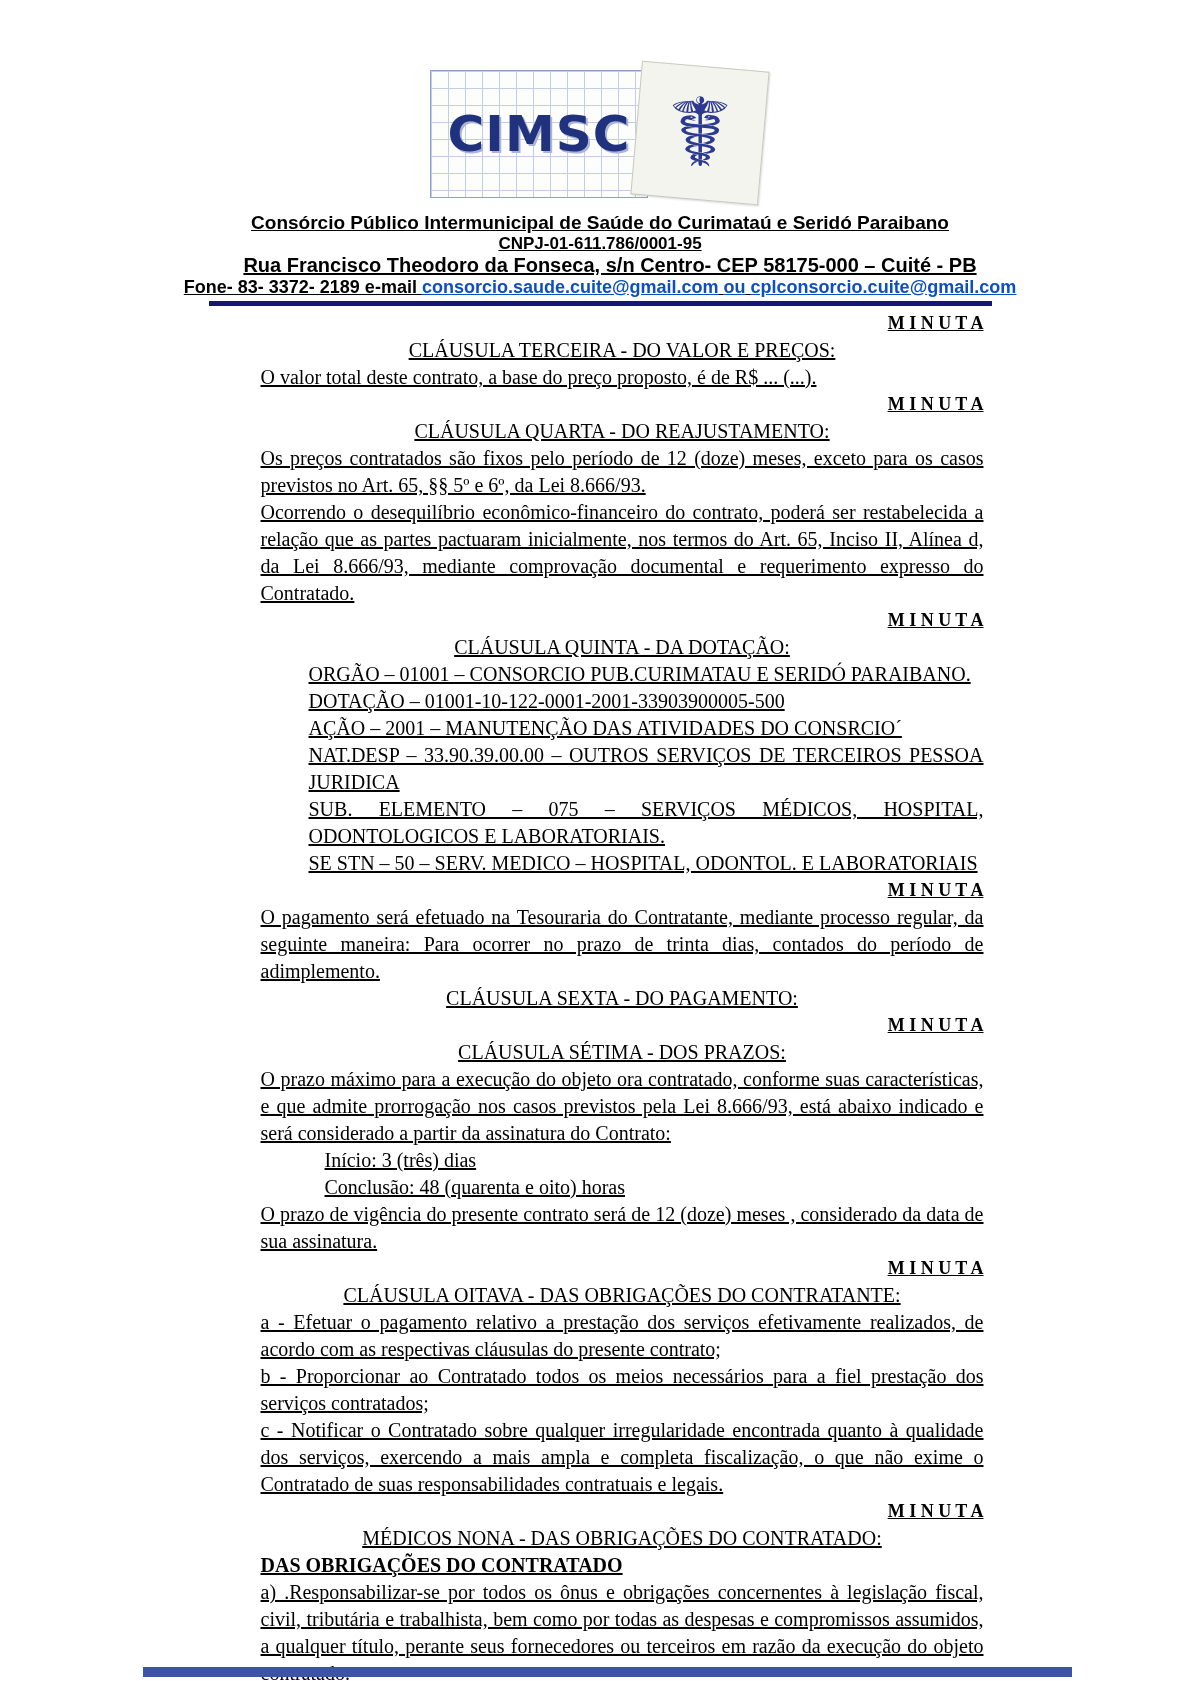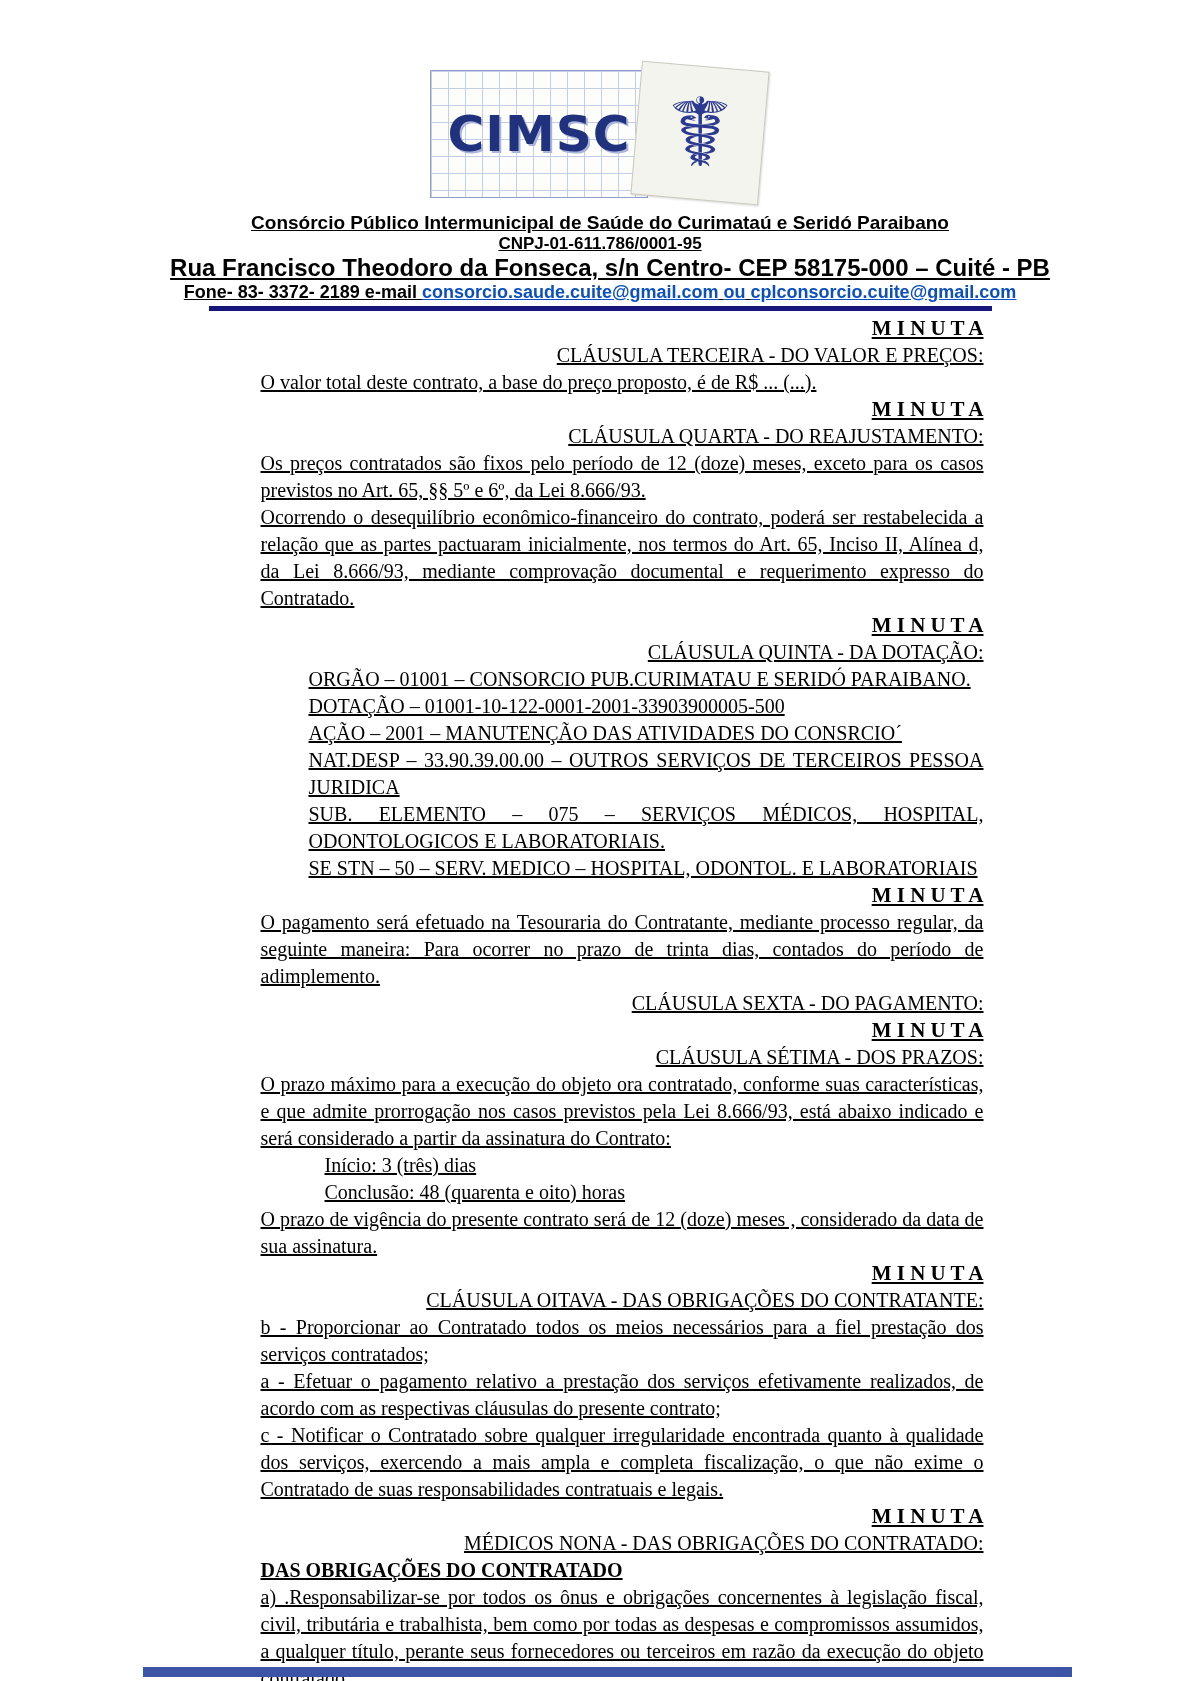"Rua Francisco Theodoro da Fonseca," .address { font-size: 24px -> 20px }
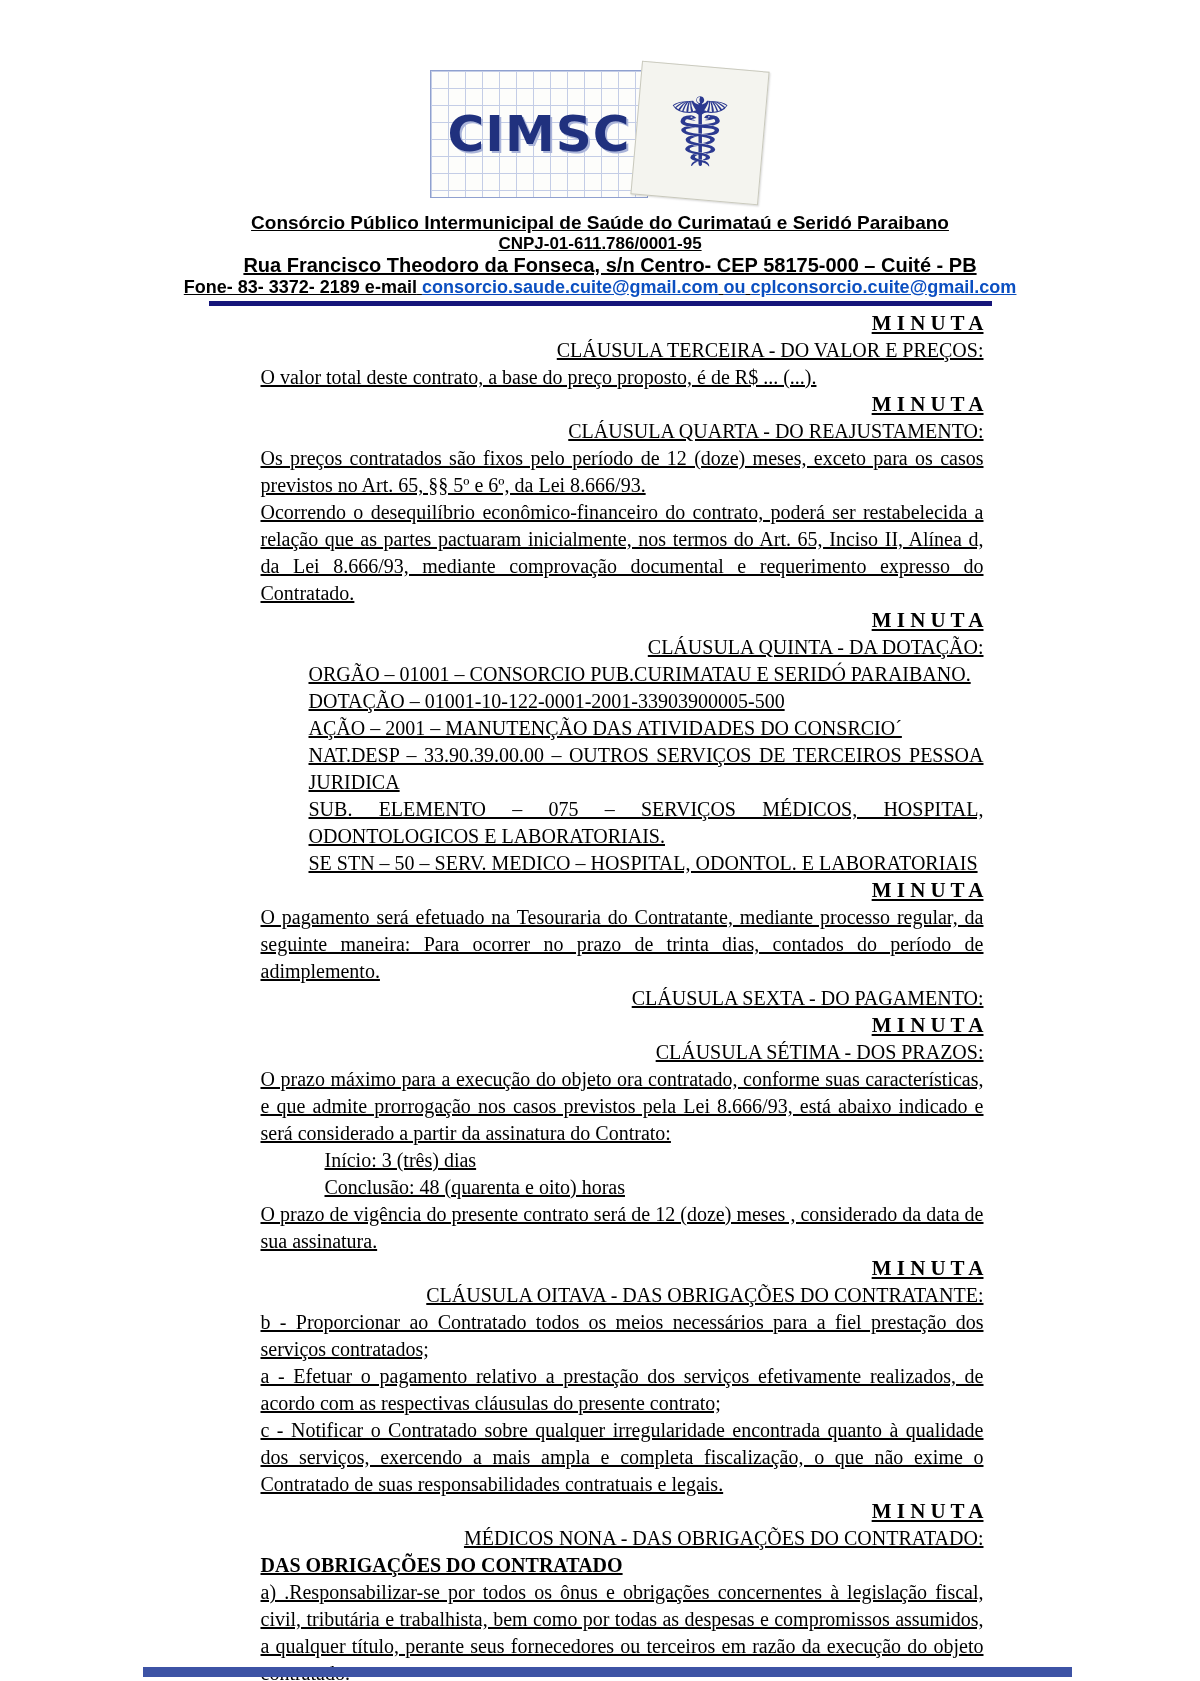"M I N U T" .block.minuta { font-size: 21px -> 18px }
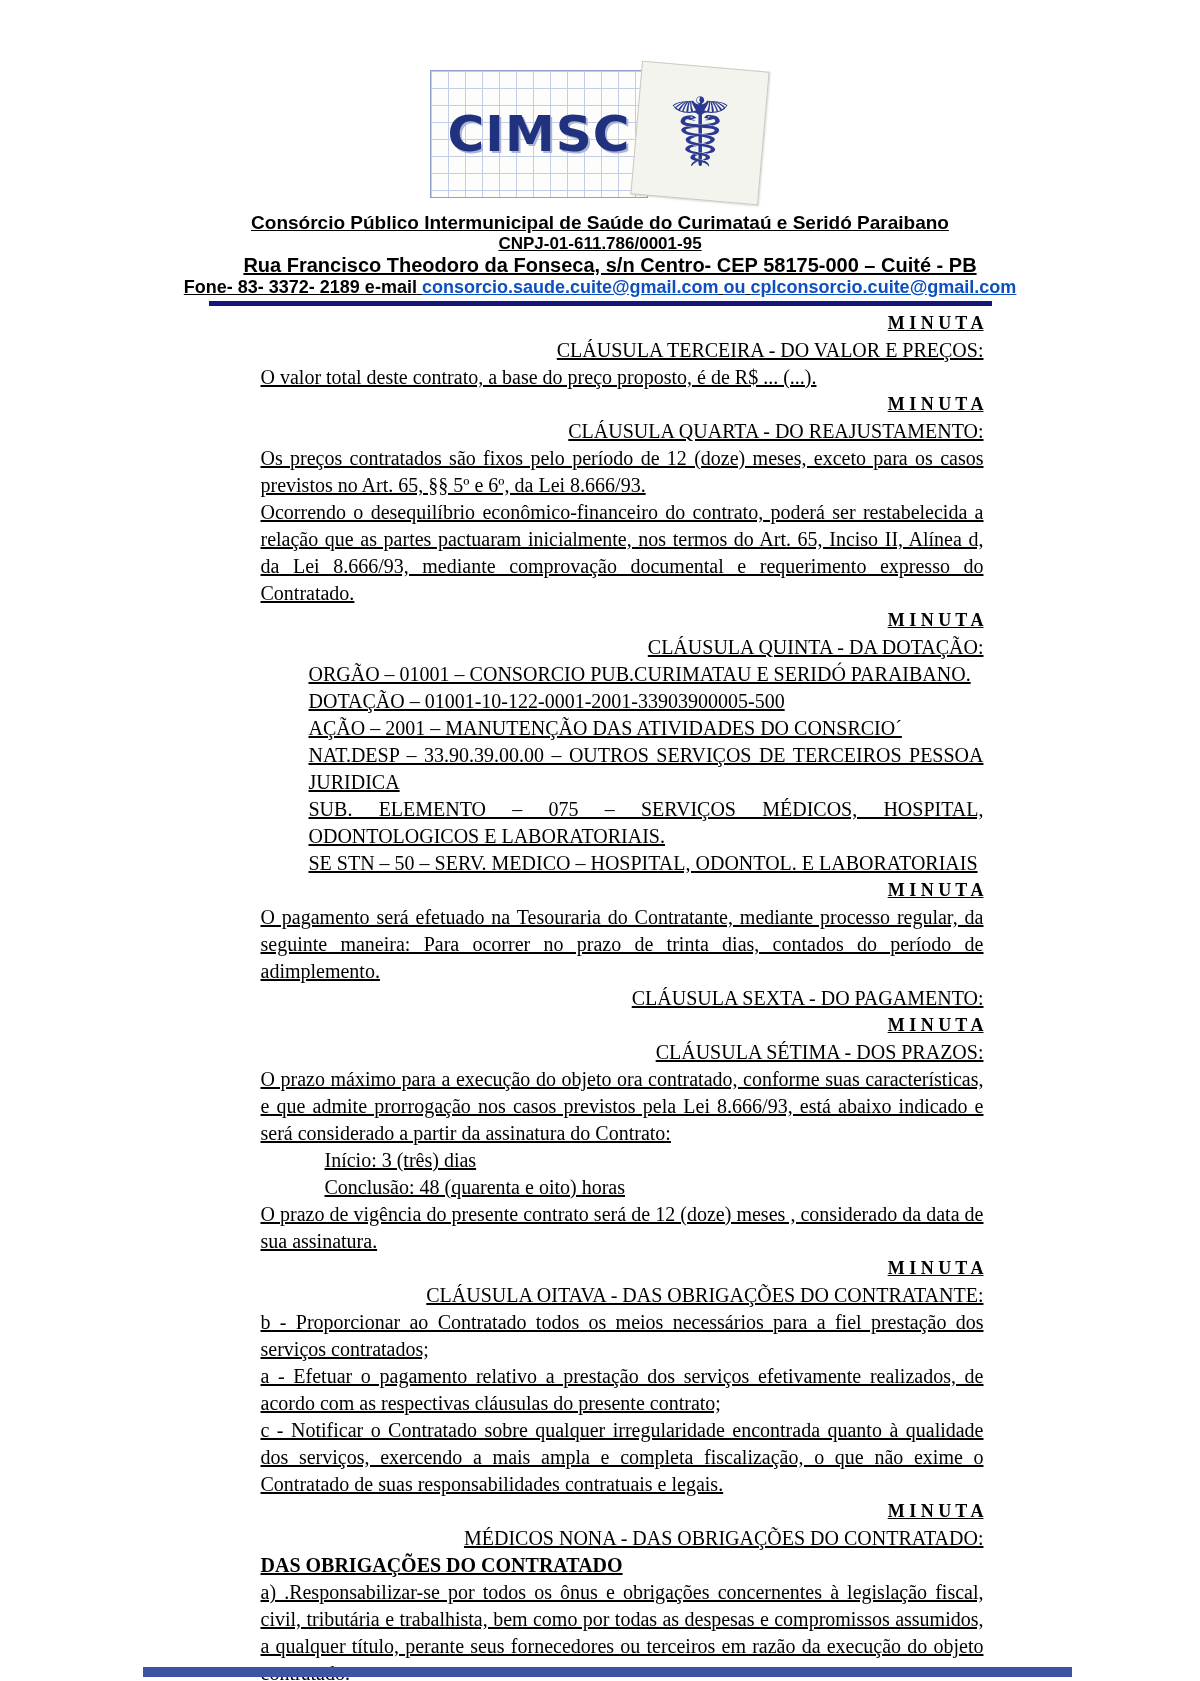"CLÁUSULA TERCEIRA - DO VALOR" .block.heading { text-align: right -> center }
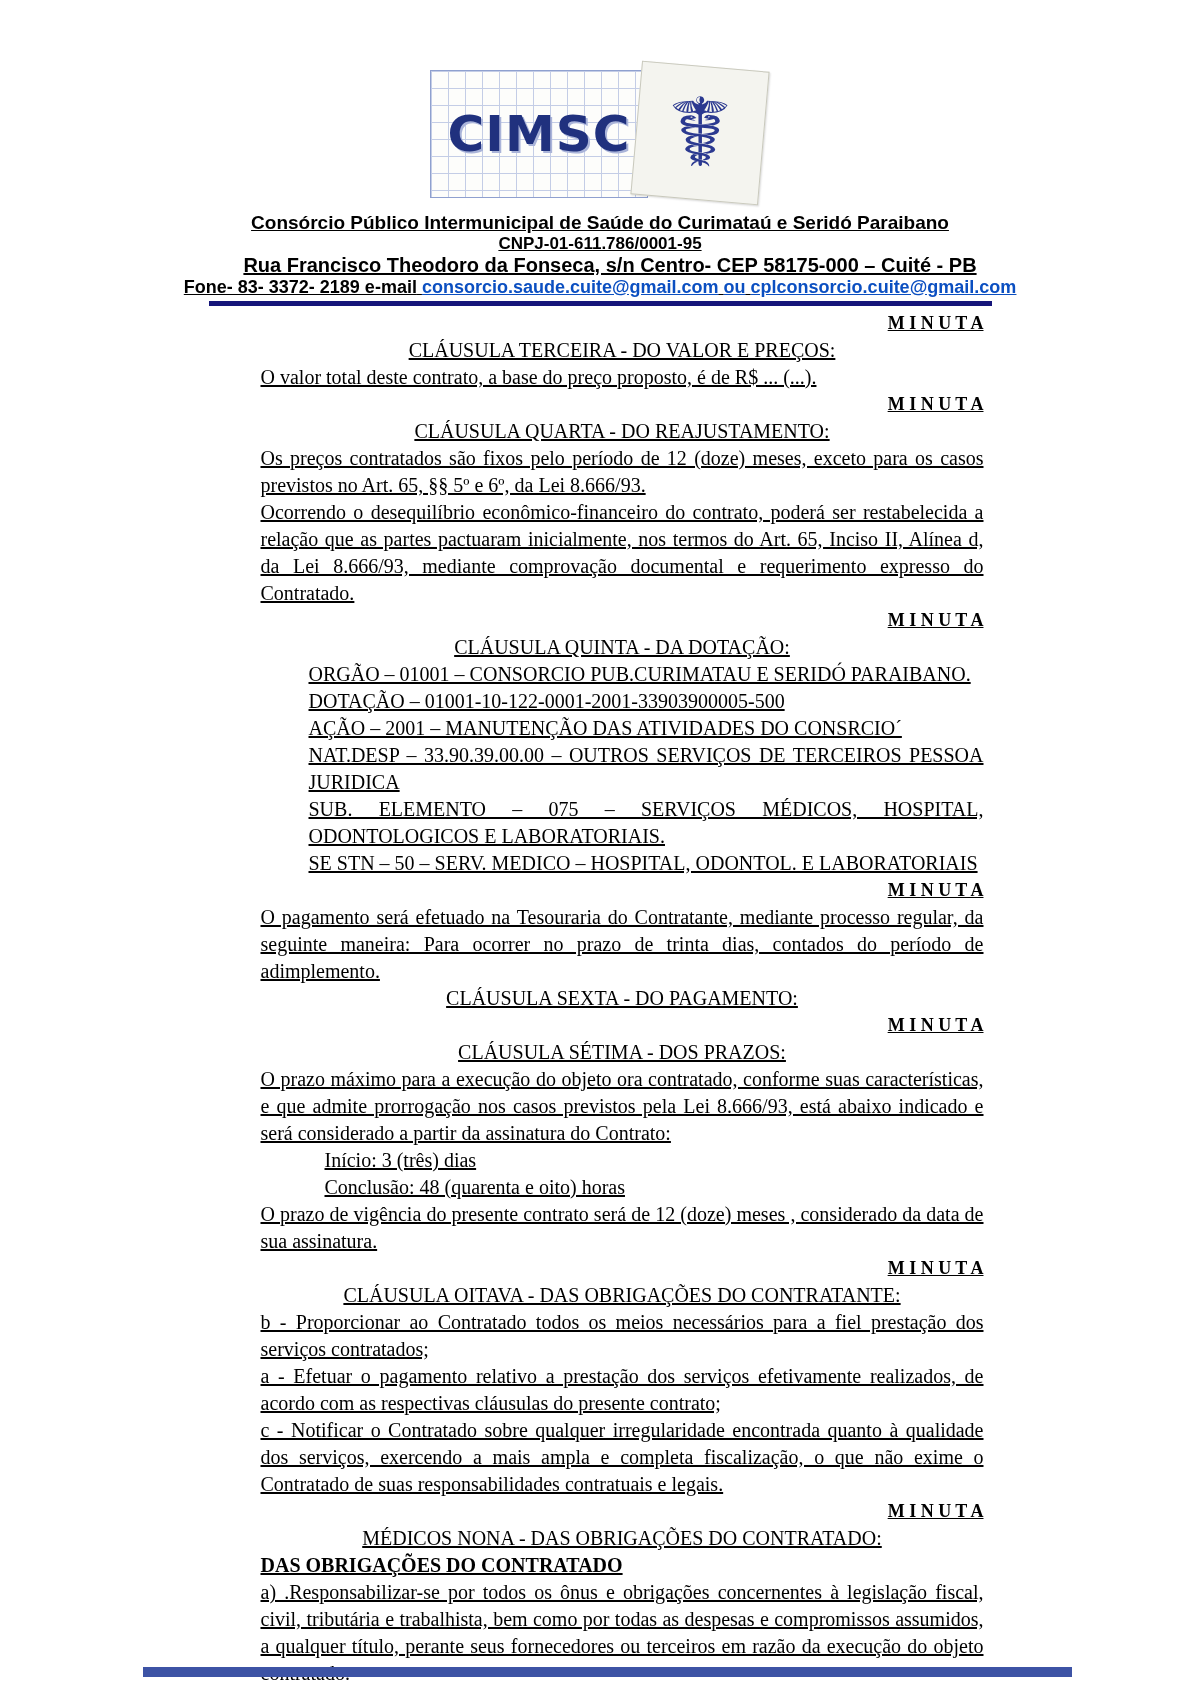"b - Proporcionar ao Contratado" div.block { order: before "a - Efetuar o pagamento" -> after "a - Efetuar o pagamento" }
